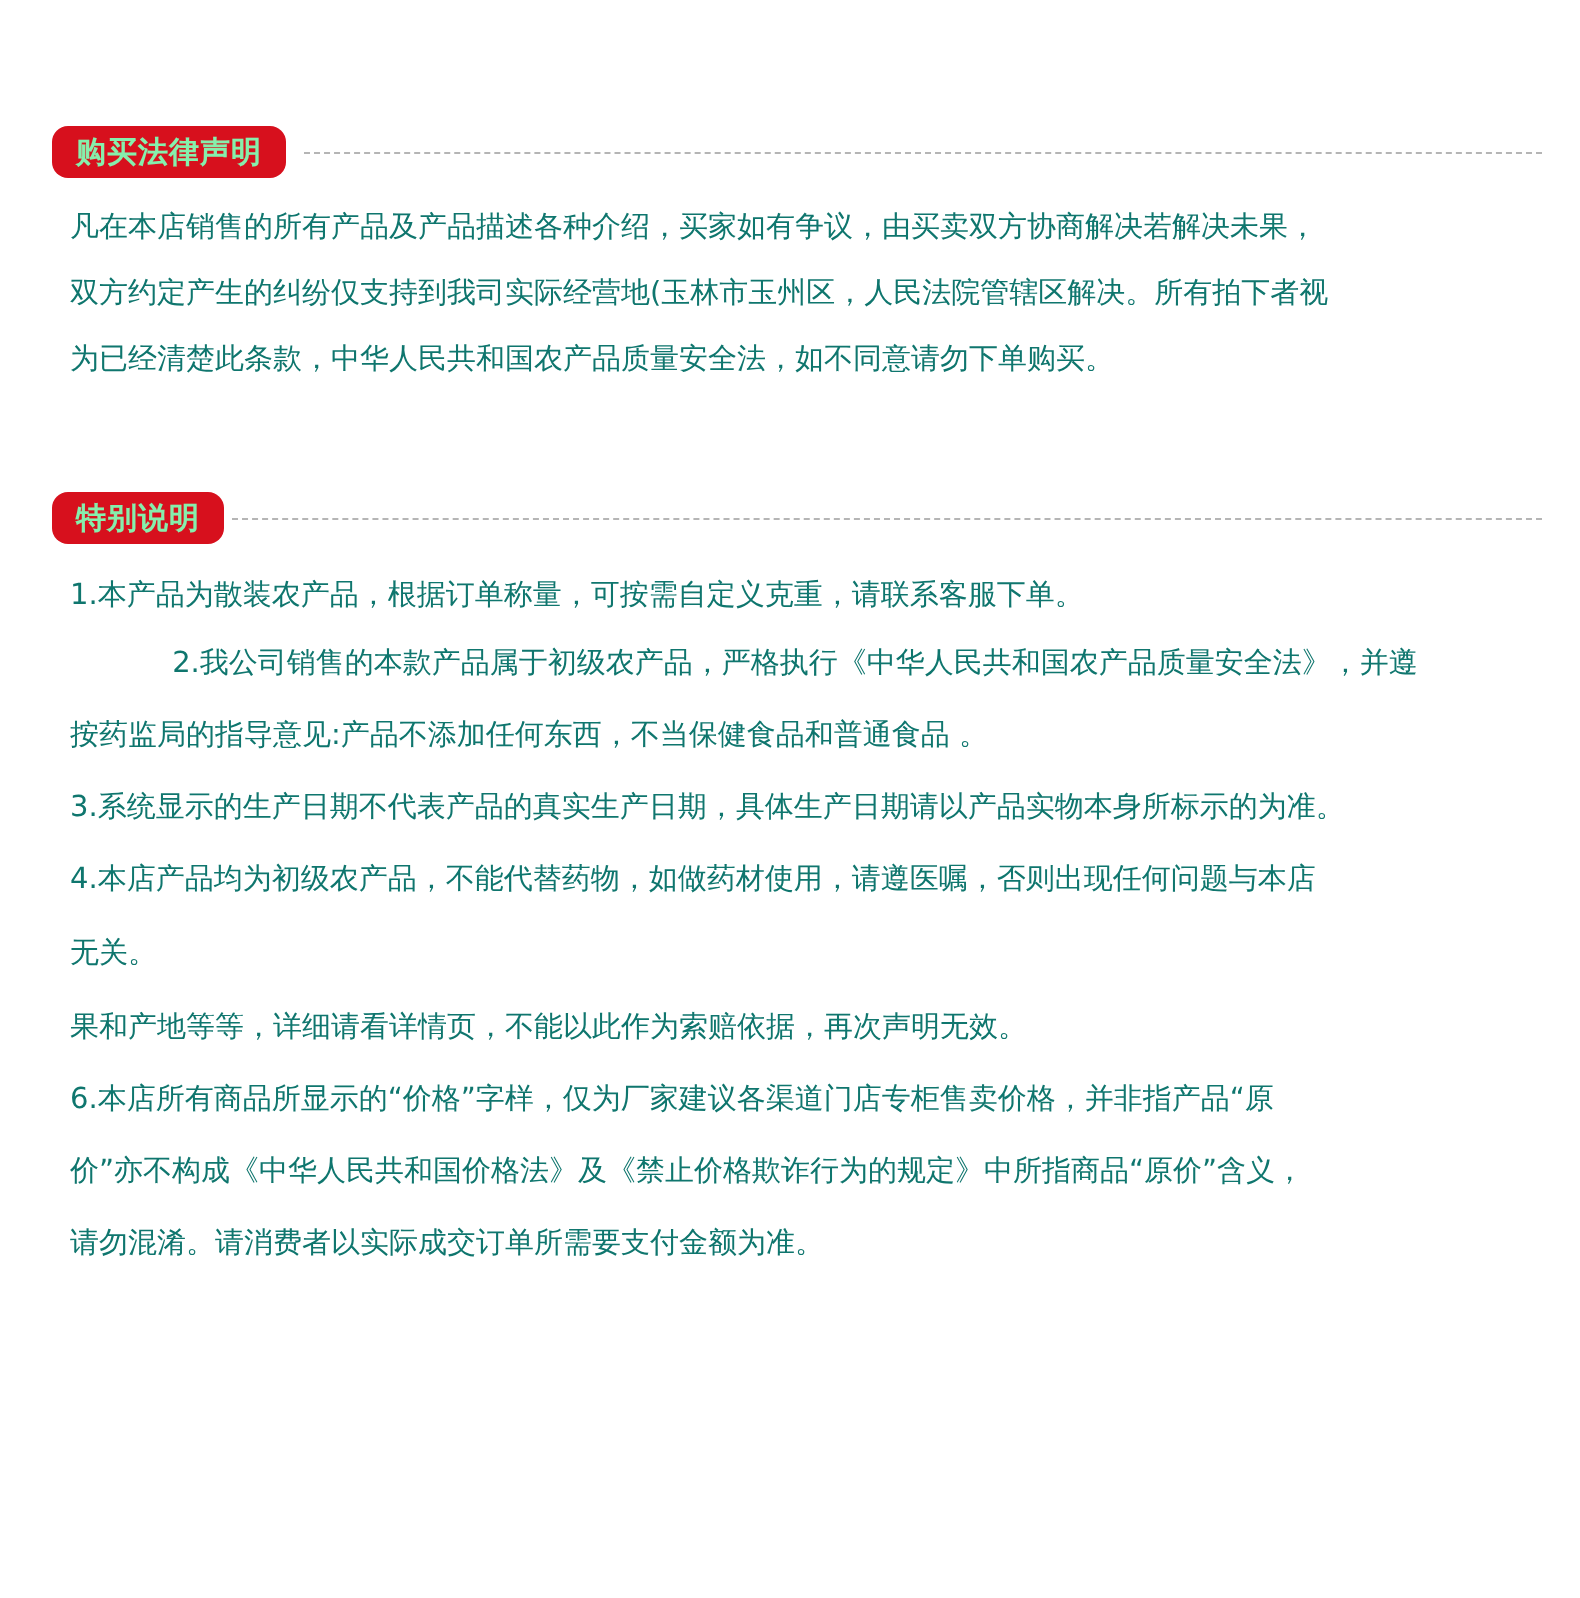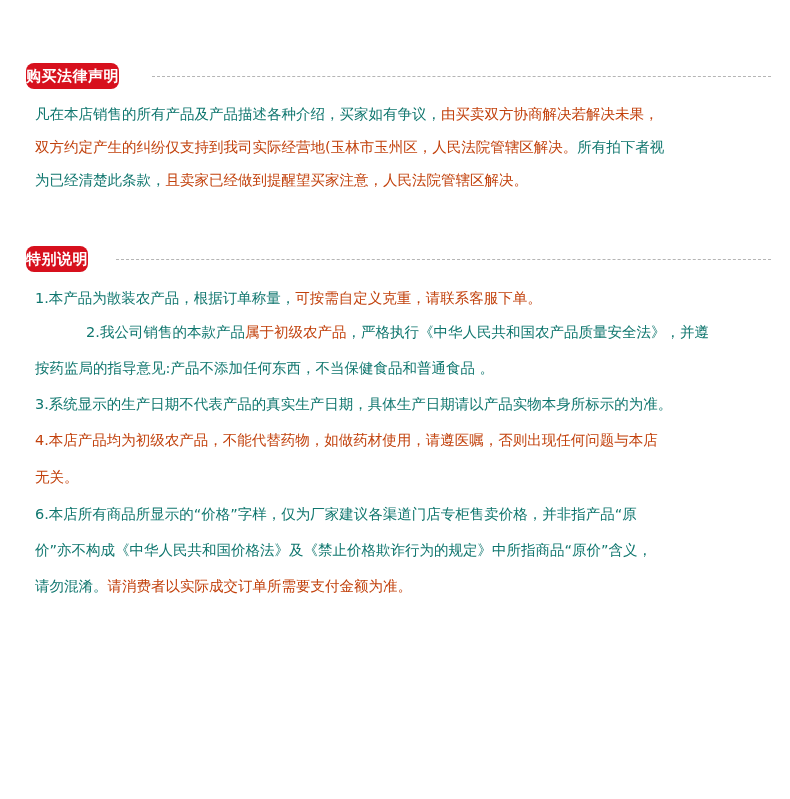"购买法律声明" .badge { color: #ffffff -> #86efac; padding: 0 0 -> 0 12px }
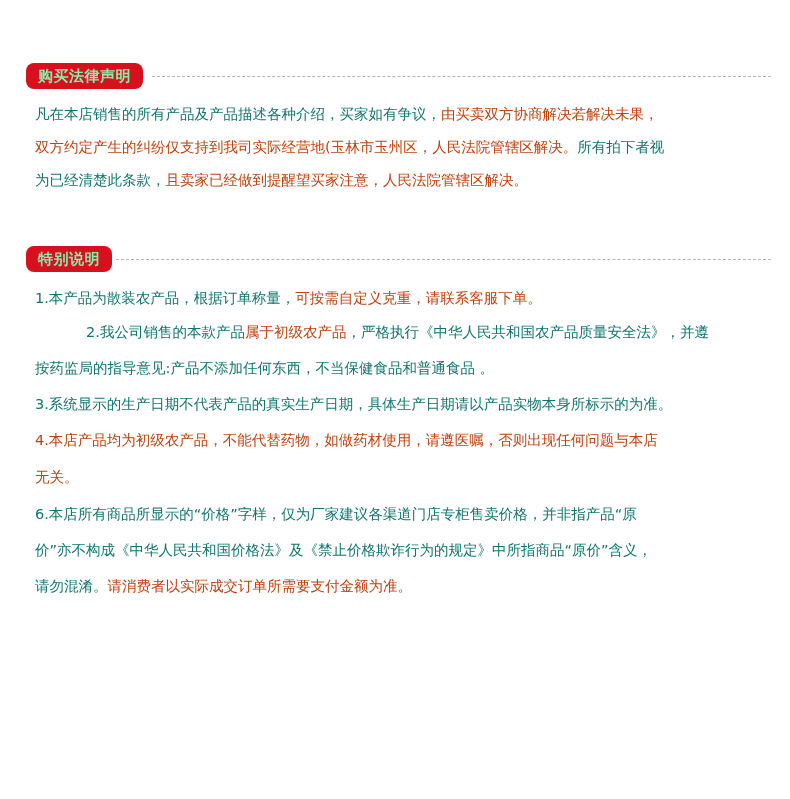"由买卖双方协商解决若解决未果，" .red { color: #c2410c -> #0f766e }
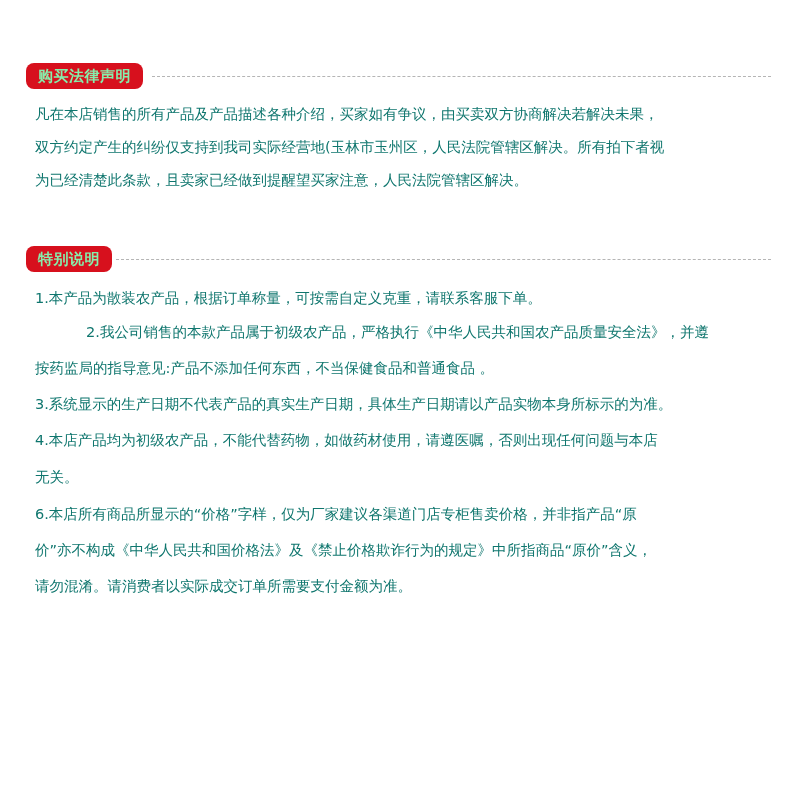"且卖家已经做到提醒望买家注意，人民法院管辖区解决。" span.red { text: 且卖家已经做到提醒望买家注意，人民法院管辖区解决 -> 中华人民共和国农产品质量安全法，如不同意请勿下单购买 }
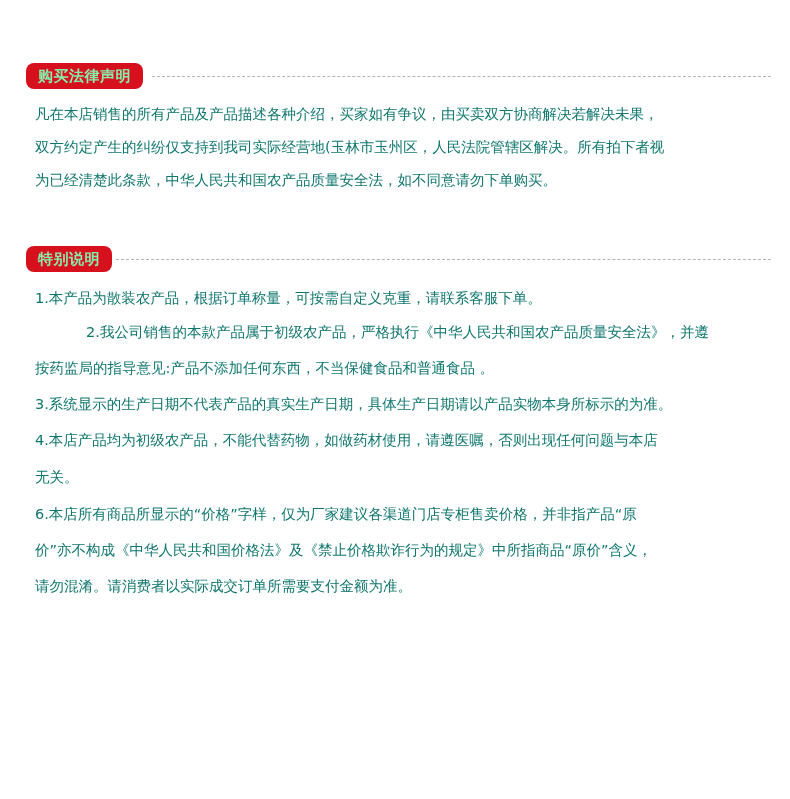"果和产地等等，详细请看详情页，不能以此作为索赔依据，再次声明无效。" span.line { html: none -> <span> <span>果和产地等等，详细请看详情页，不能以此作为索赔依据，再次声明无效。</span> </span> }
